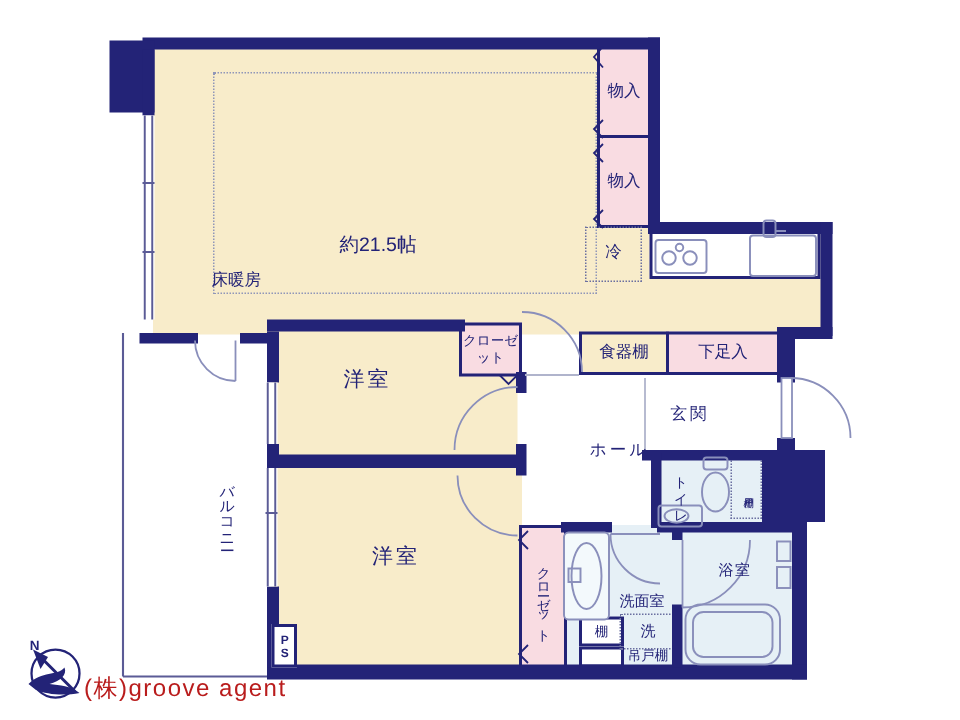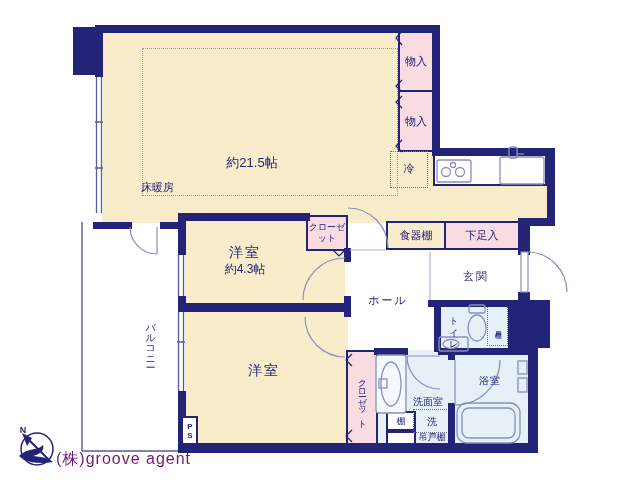"約4.3帖" div.lbl { html: <div>約4.3帖</div> -> none }
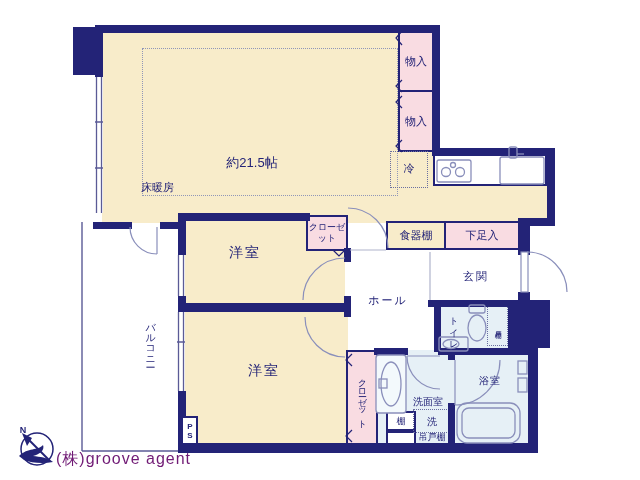"玄関" div.lbl { padding-left: 16px -> none }
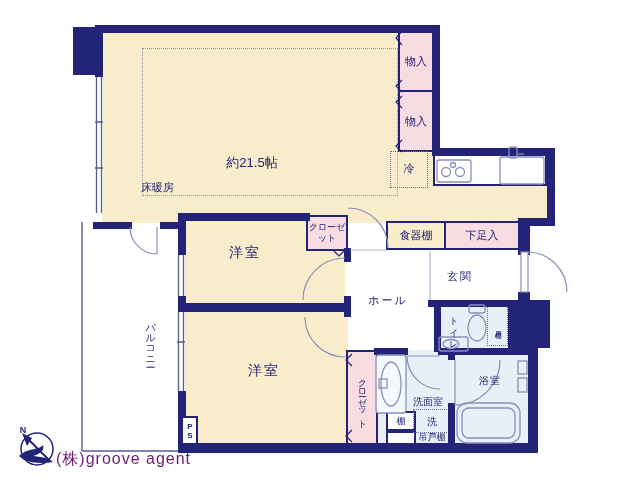"ホール" div.lbl { left: 358px -> 383px }
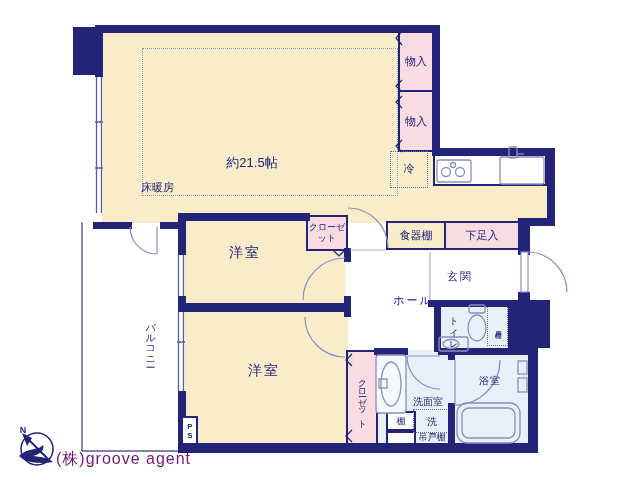"(株)groove agent" .watermark { color: #701a75 -> #b91c1c }
